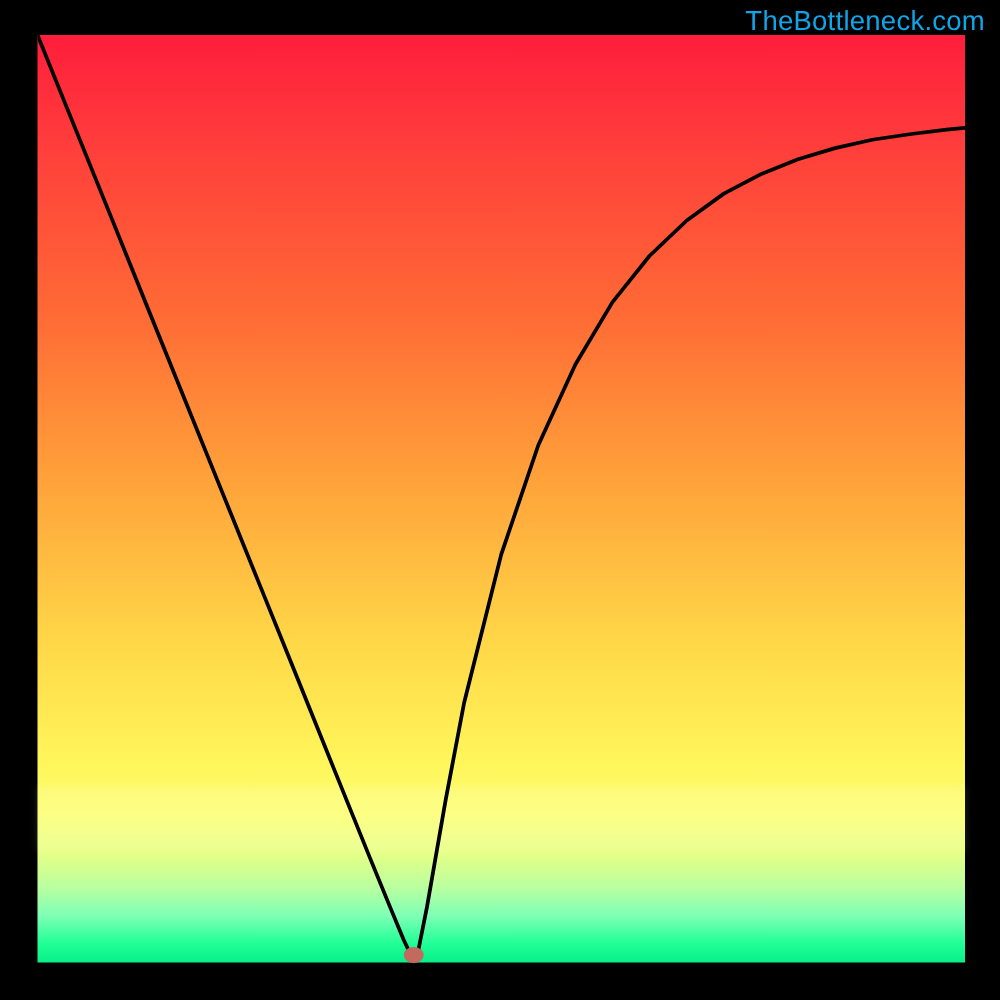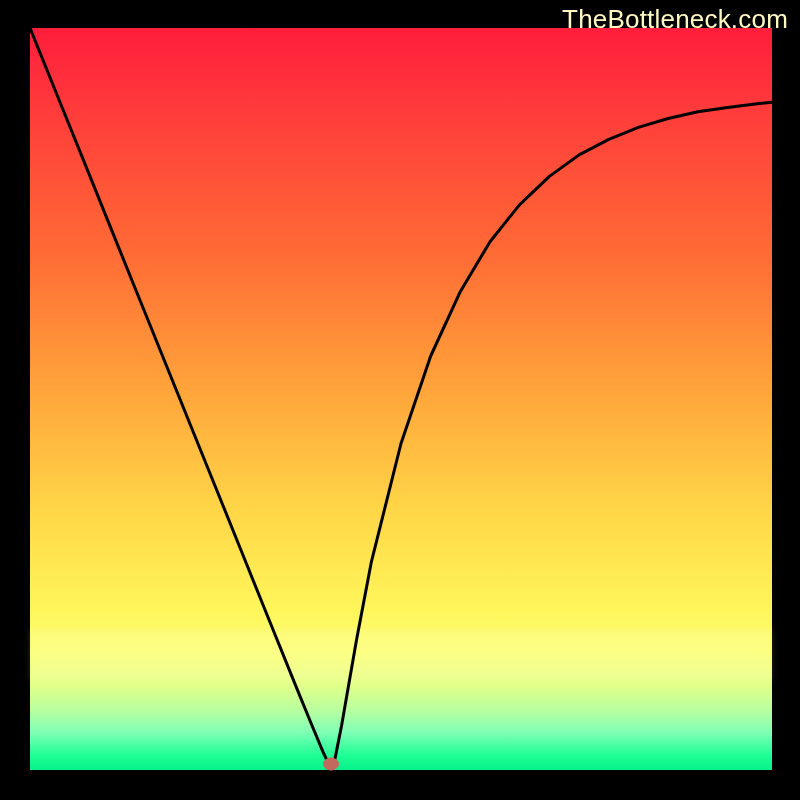"TheBottleneck.com" .watermark { color: #fef9c3 -> #0ea5e9; font-size: 26px -> 22px }
